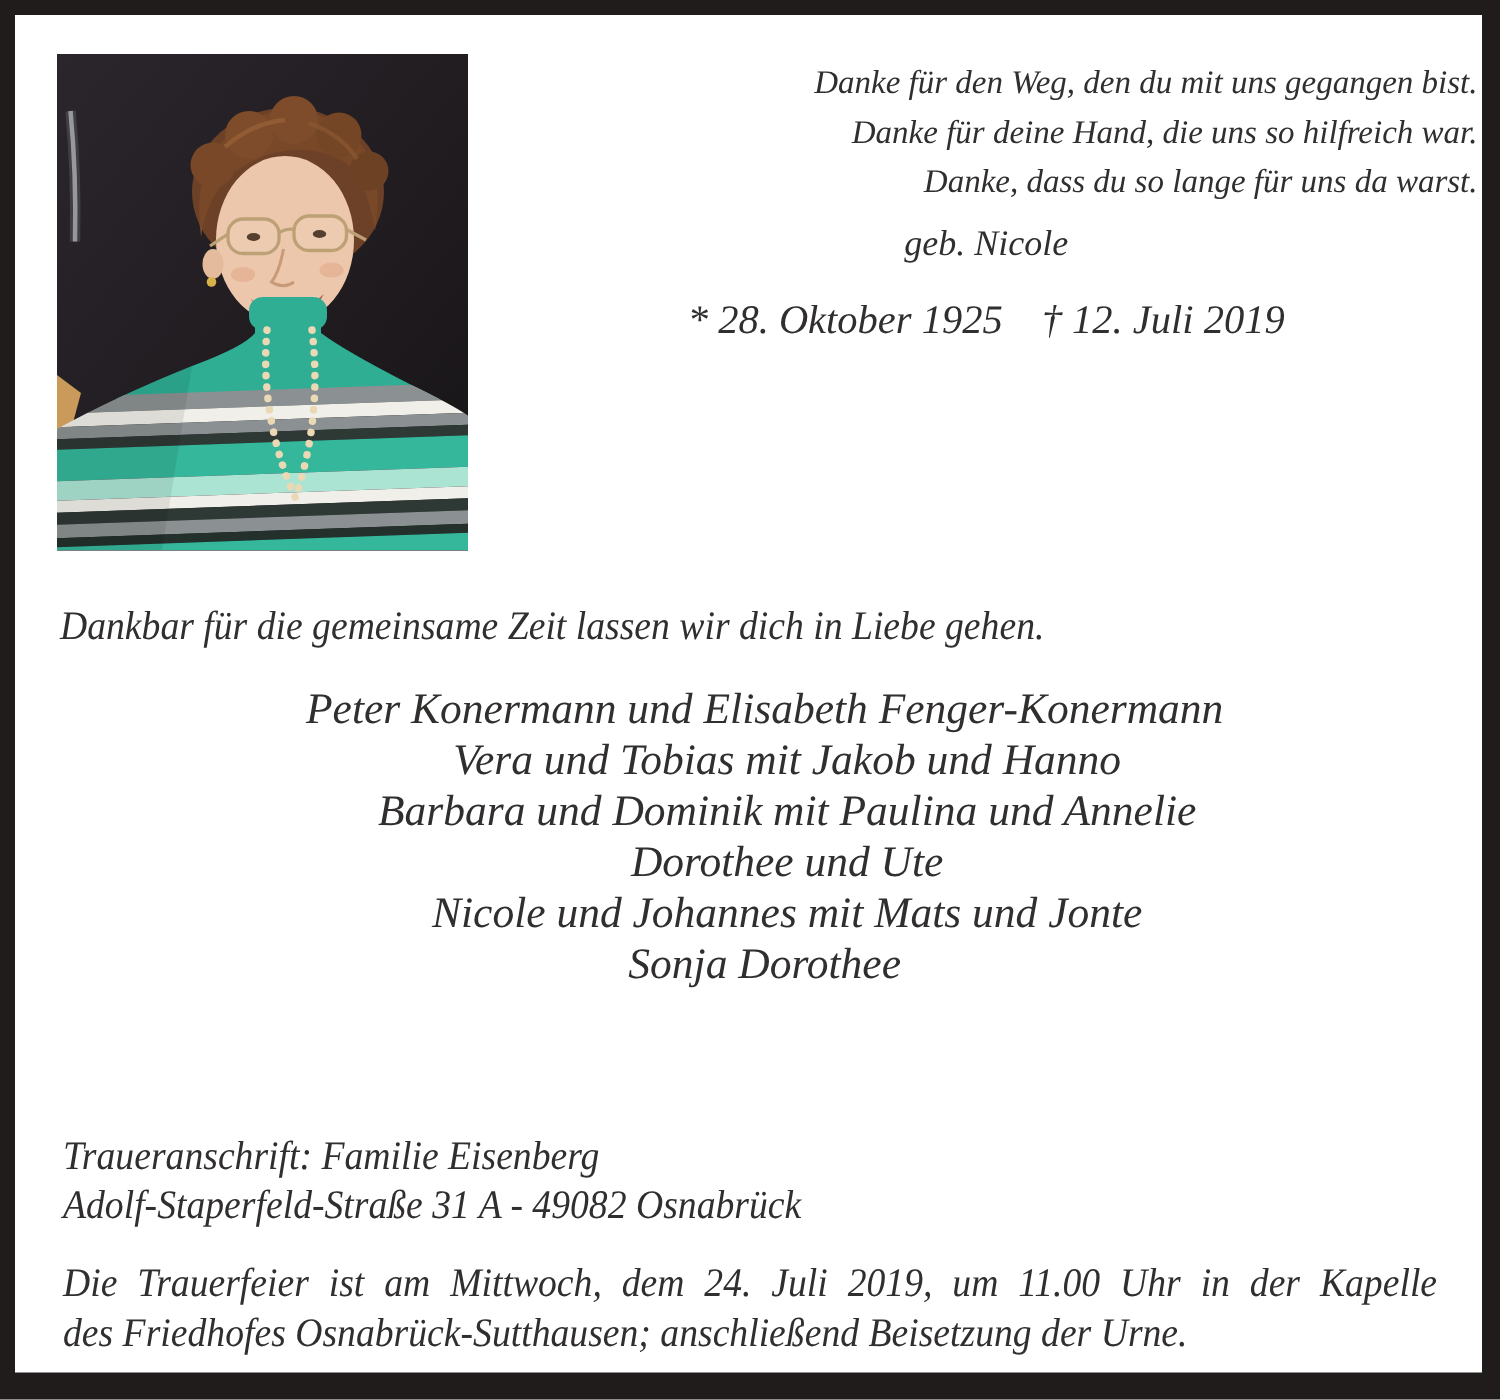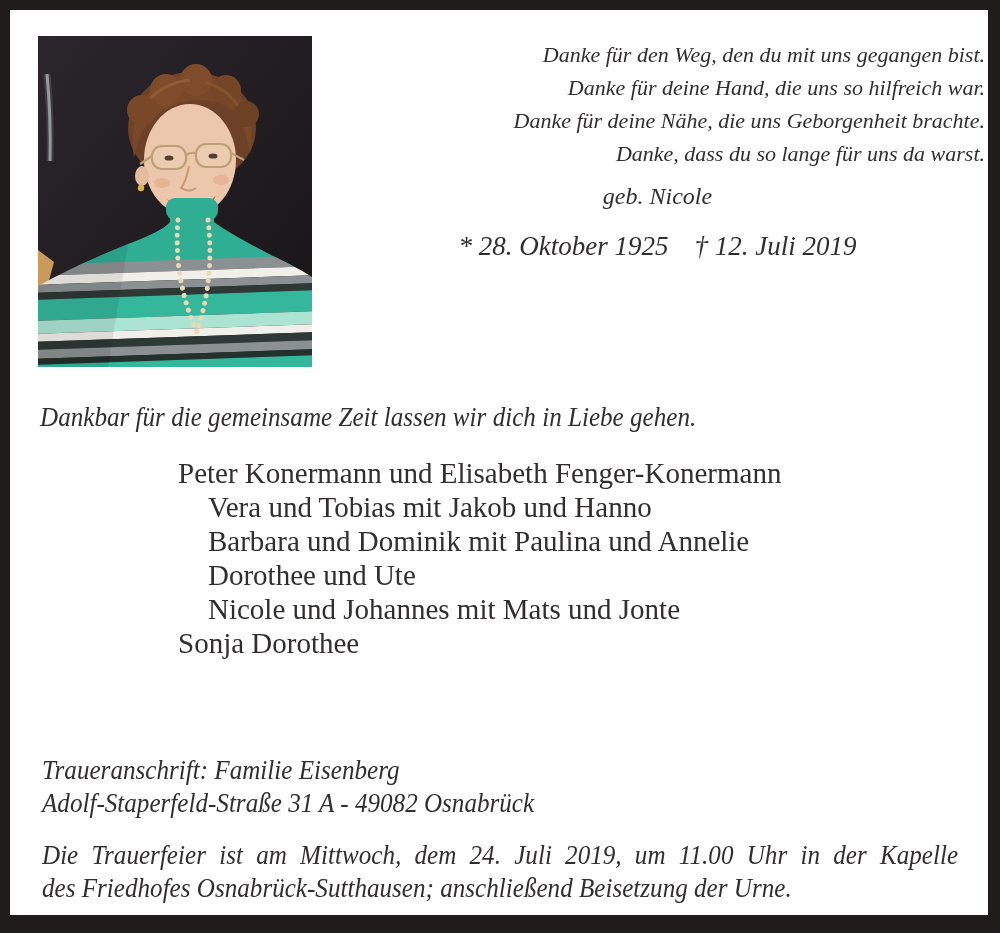"Danke für deine Nähe, die" div.poem-line { html: <div>Danke für deine Nähe, die uns Geborgenheit brachte.</div> -> none }
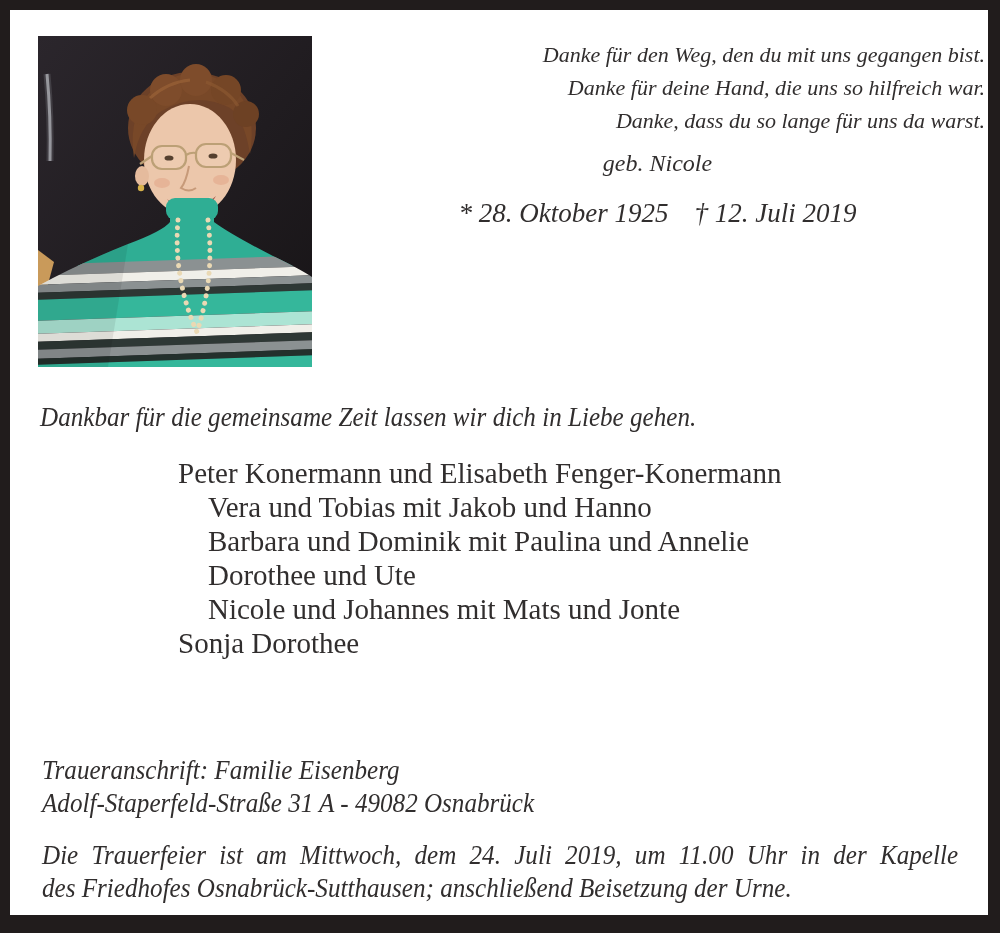"Peter Konermann und Elisabeth" .family { font-style: none -> italic; left: 168px -> 194px; text-align: none -> center }
